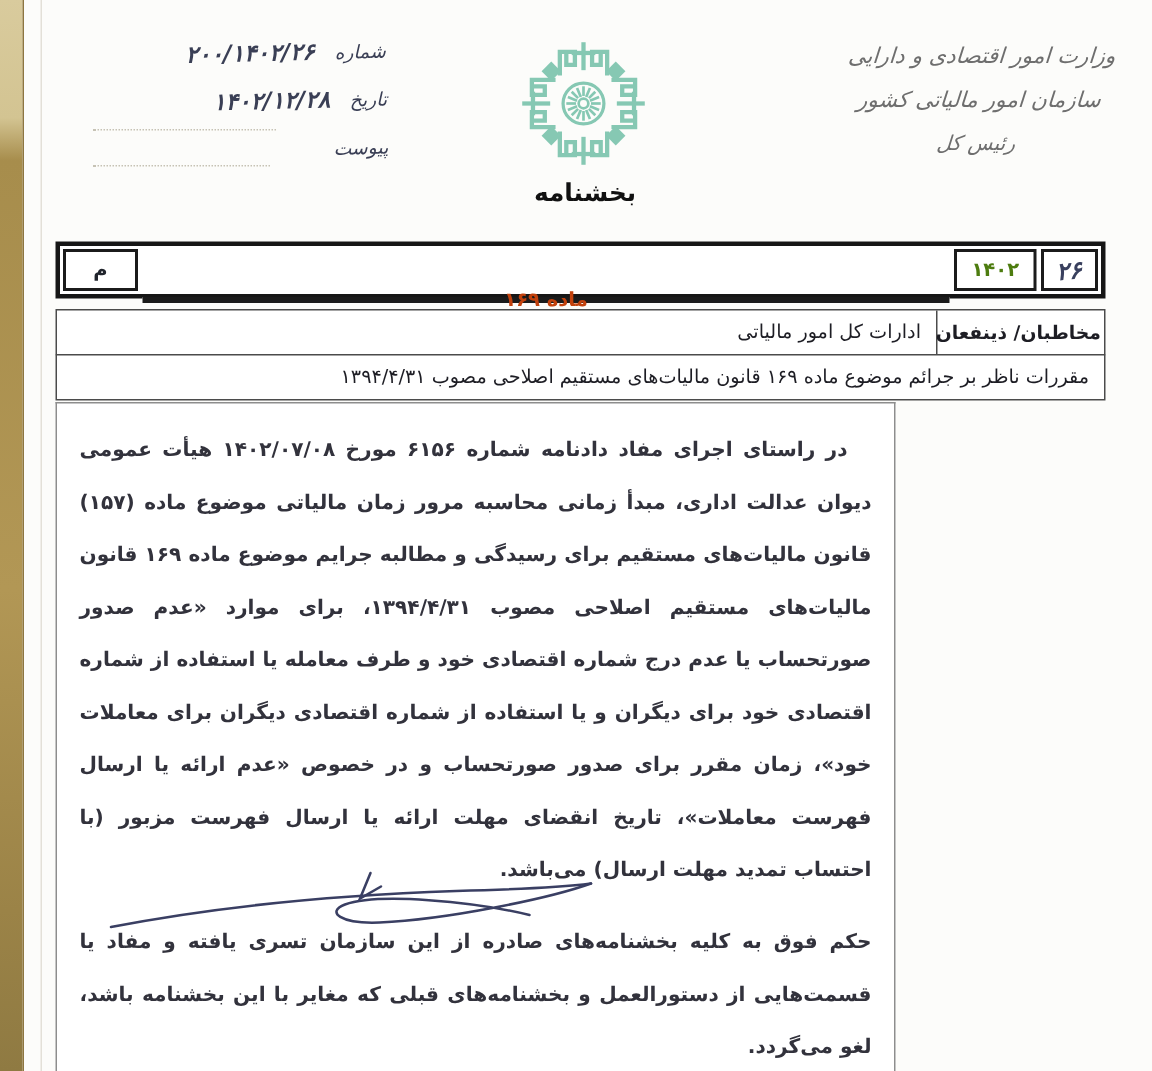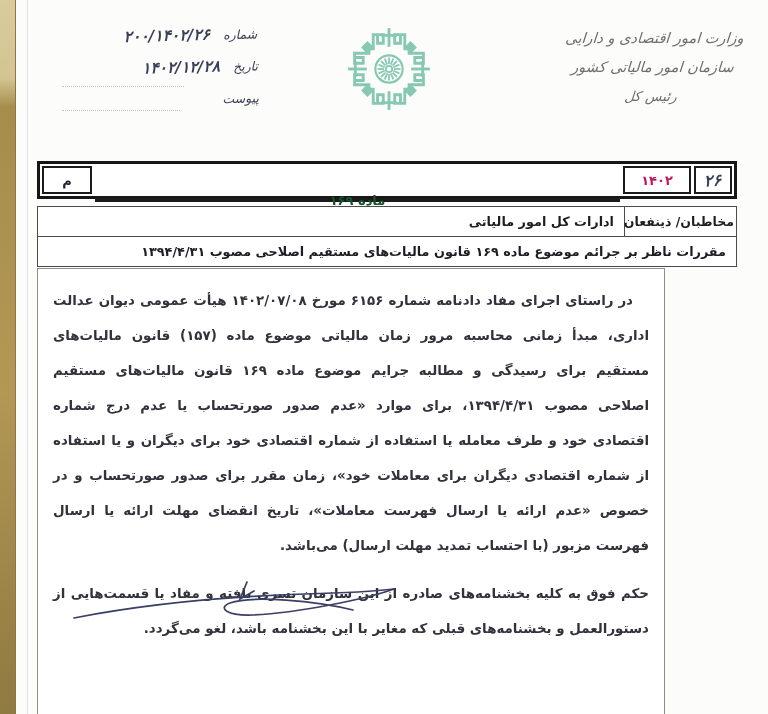"بخشنامه" div.doc-type { html: none -> <div>بخشنامه</div> }
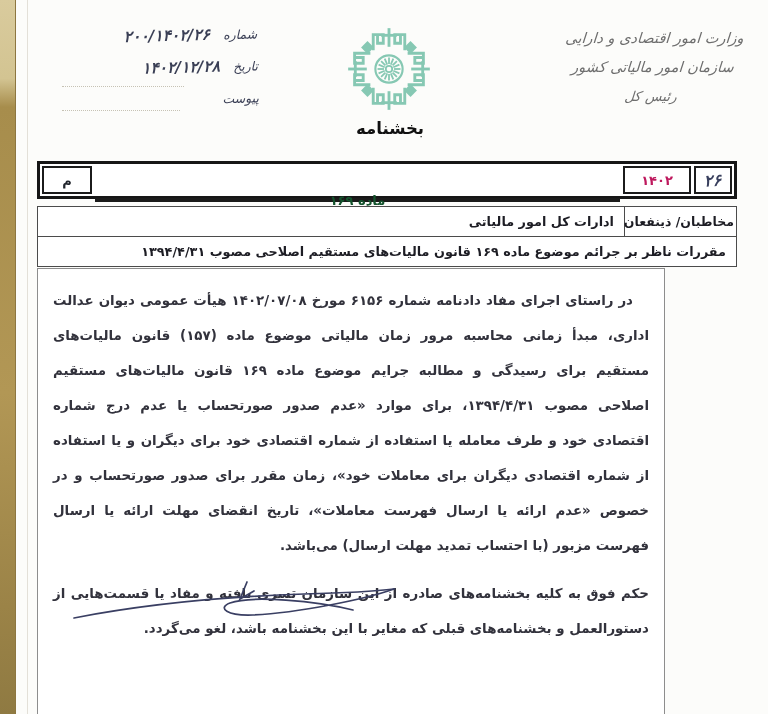"۱۴۰۲" .cell-year { color: #be185d -> #4d7c0f; width: 68px -> 55px }
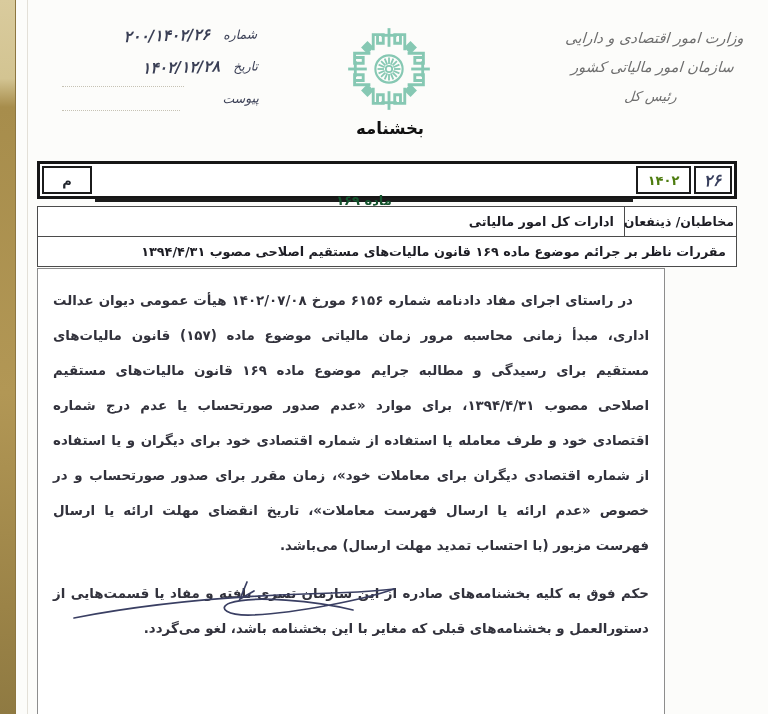"ماده ۱۶۹" .cell-article { color: #14532d -> #c2410c }
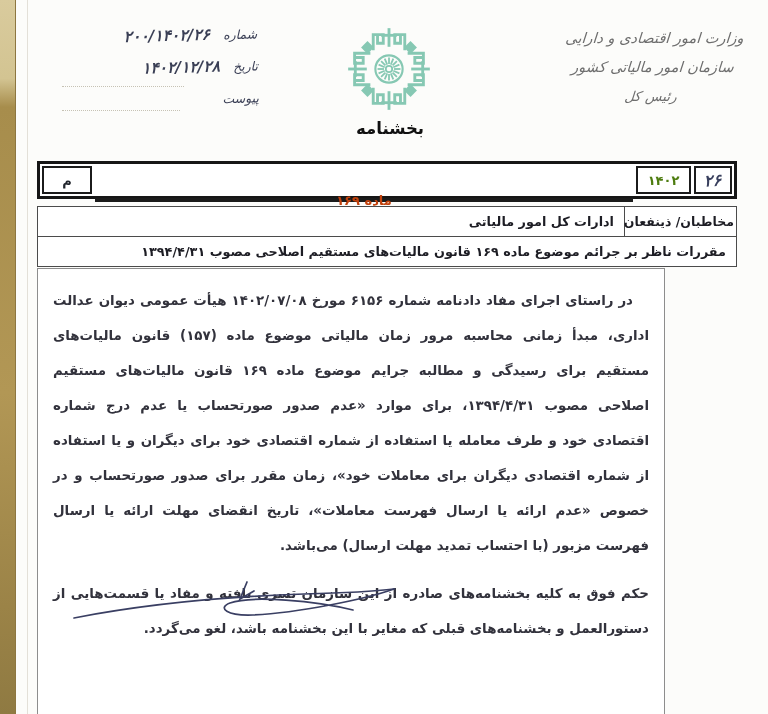"ادارات کل امور مالیاتی" .meta-value { font-weight: bold -> normal }
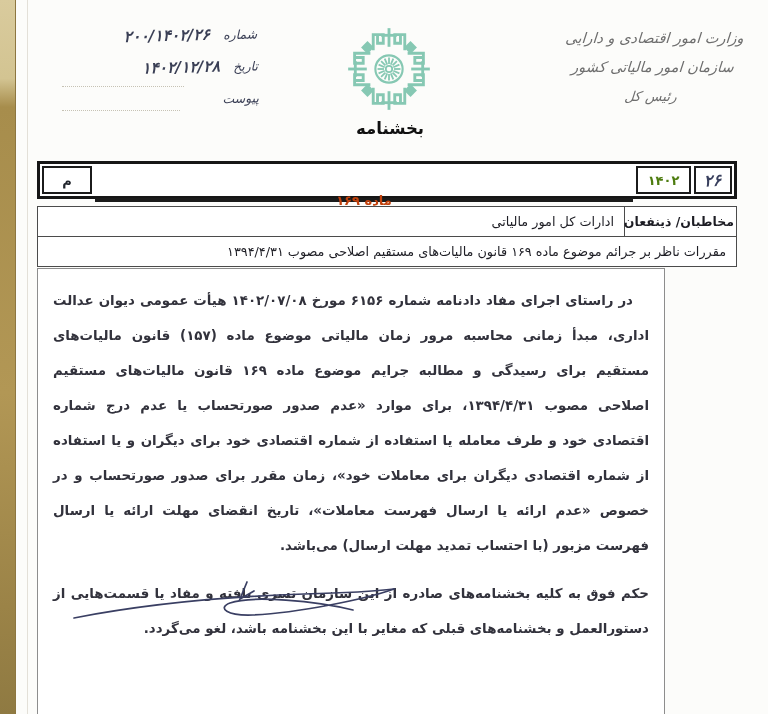"در راستای اجرای مفاد دادنامه" .body-box { width: 628px -> 560px }
